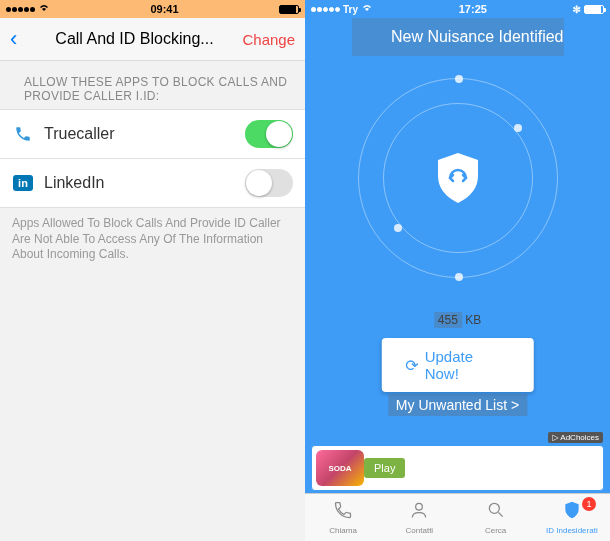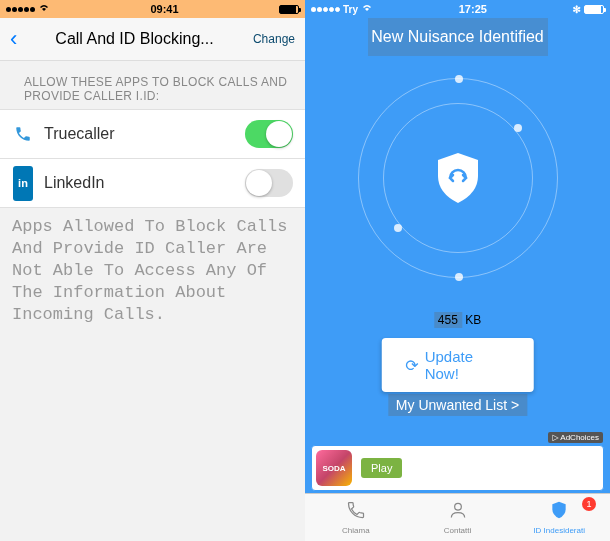"Change" .nav-action { color: #0c4a6e -> #ef4444; font-size: 12px -> 15px }
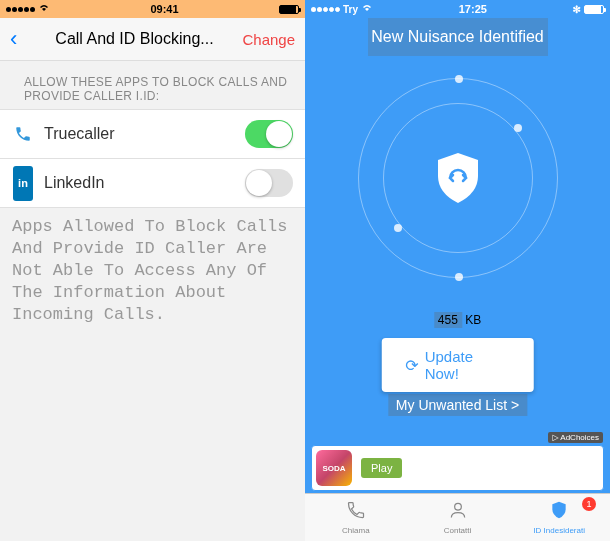"New Nuisance Identified" .new-nuisance { text-align: center -> right; width: 180px -> 212px }
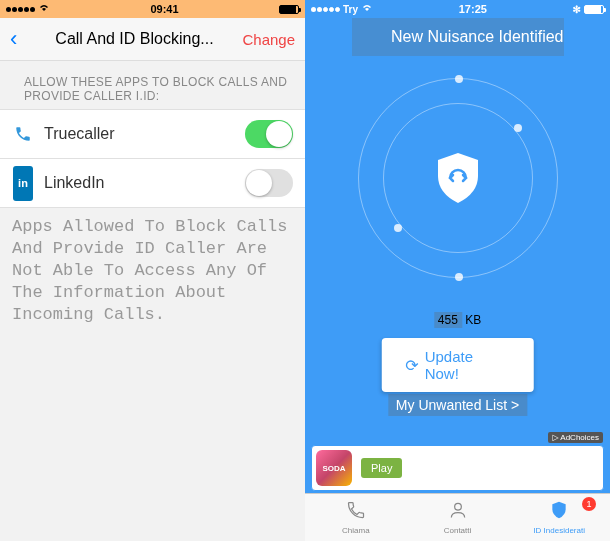"in" .linkedin-box { height: 35px -> 16px }
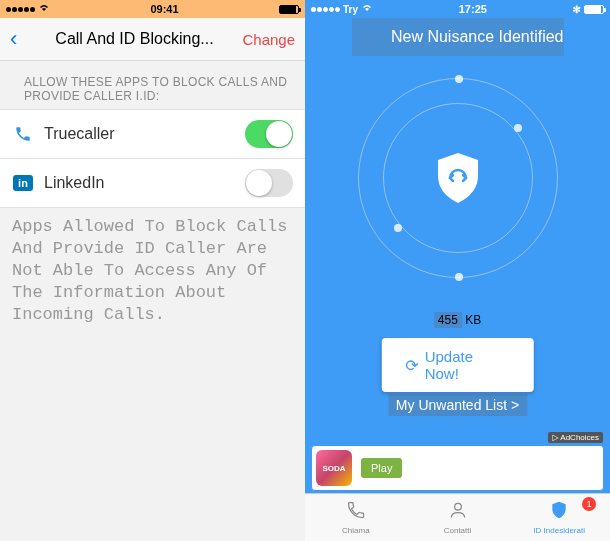"Apps Allowed To Block Calls" .footer-text { font-family: Liberation Mono, monospace -> none; font-size: 17px -> 12px }
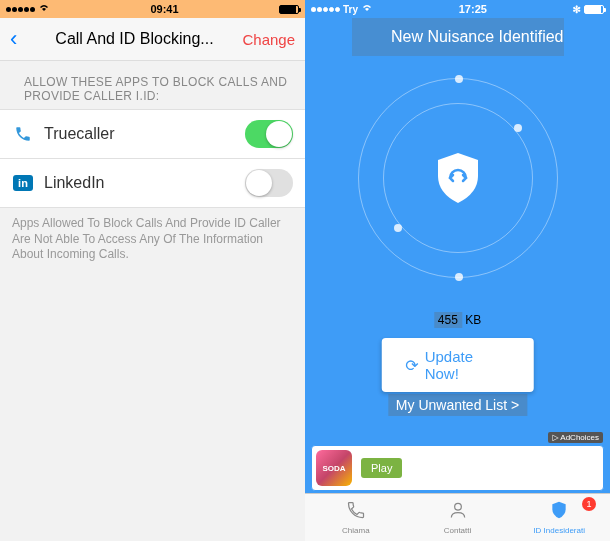"455 KB" .kb-text { color: #000000 -> #404040 }
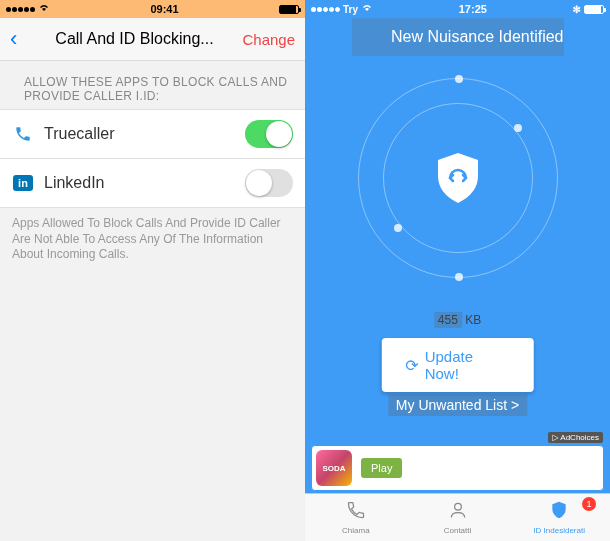"▷ AdChoices" .ad-banner { gap: 9px -> 0 }
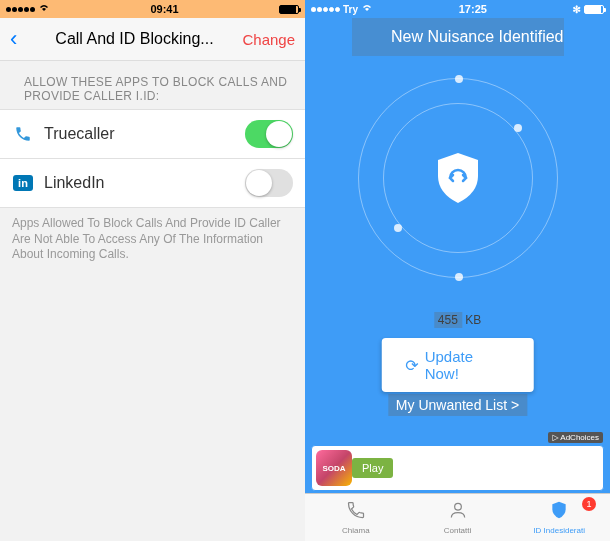"SODA" .ad-icon { width: 36px -> 48px }
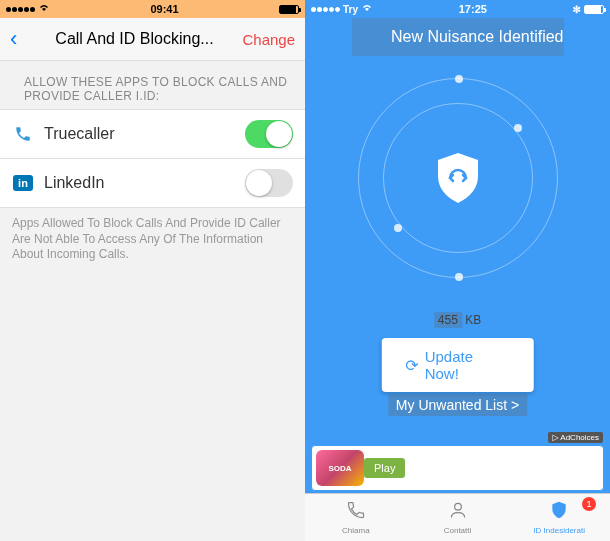"Cerca" div.tab { html: none -> <div> <span> <svg> <circle></circle> <line></line> </svg> </span> <span>Cerca</span> </div> }
